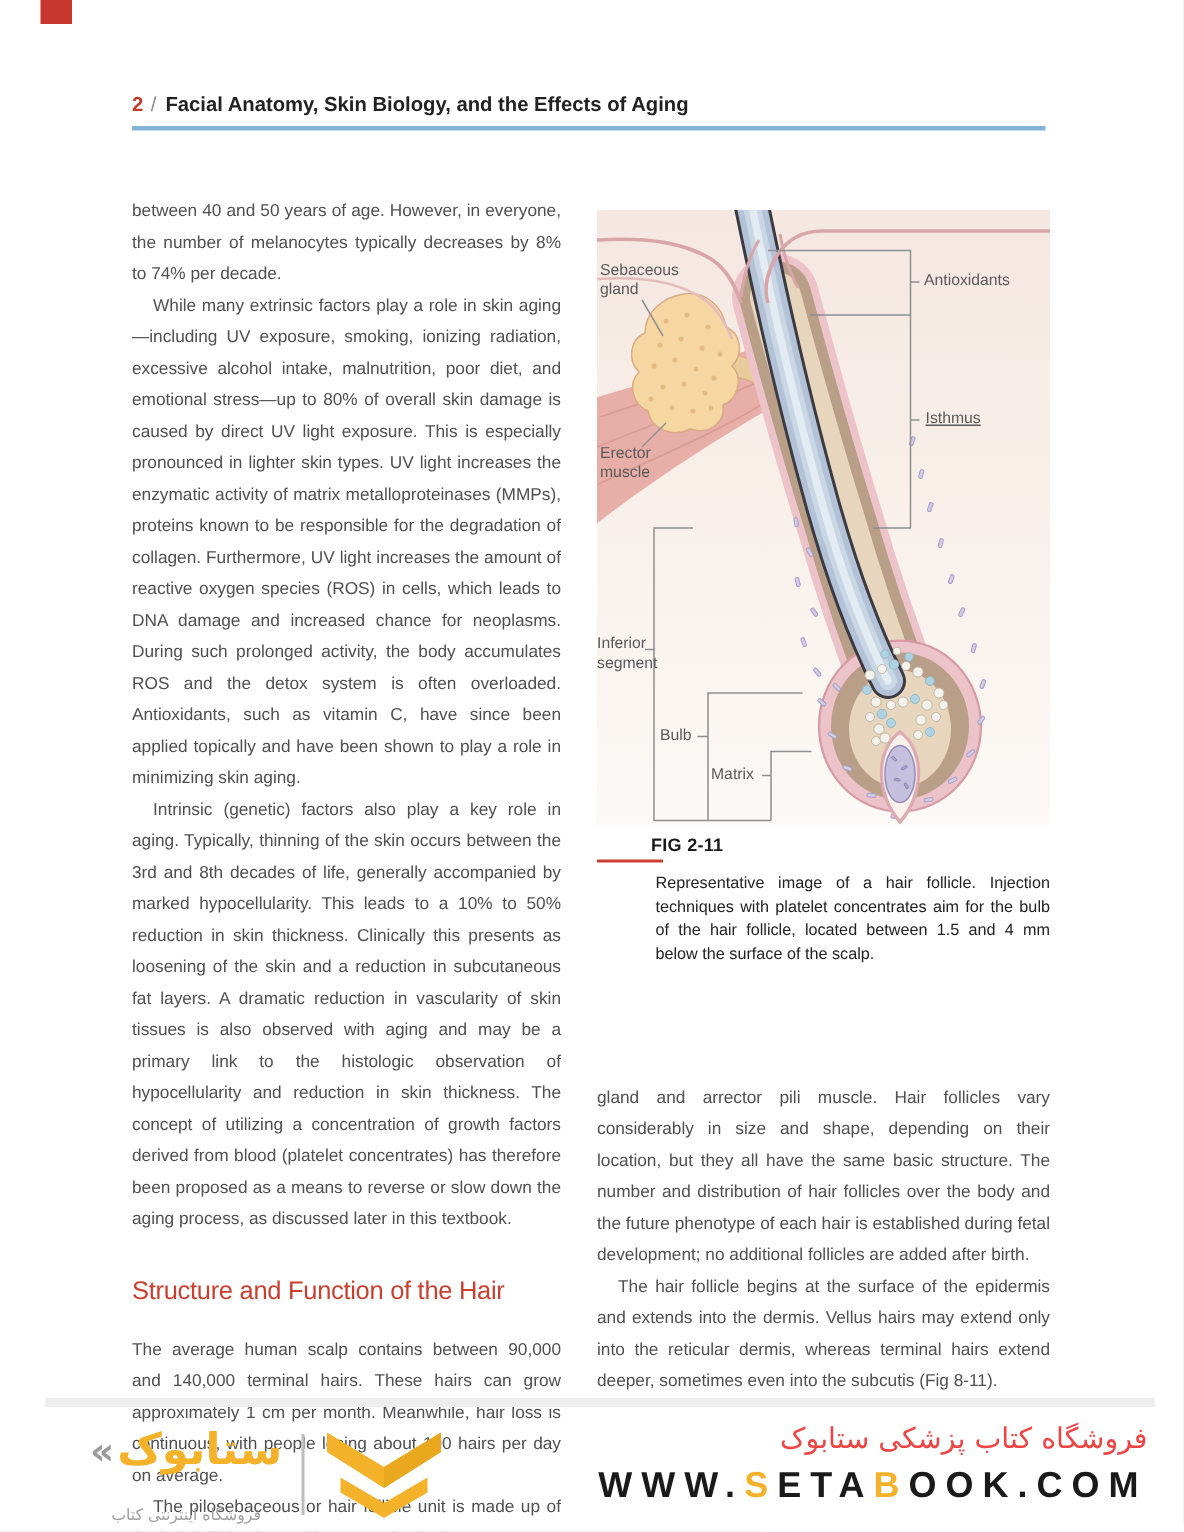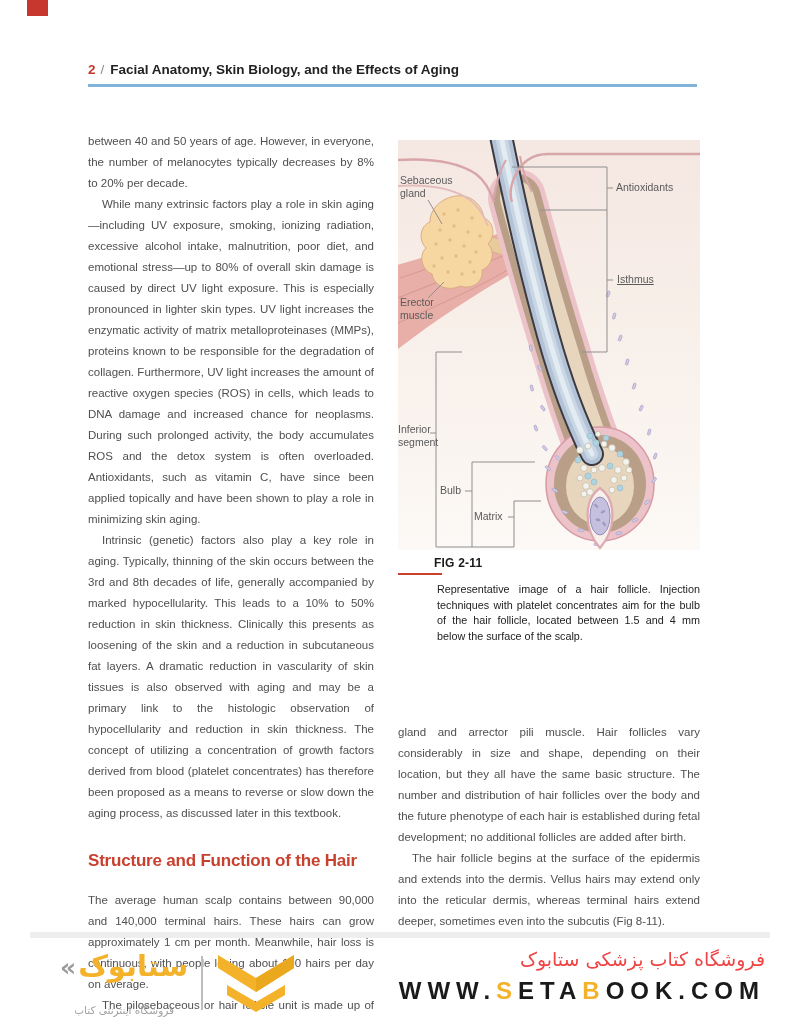"between 40 and 50 years" p { text: 20% -> 74% }
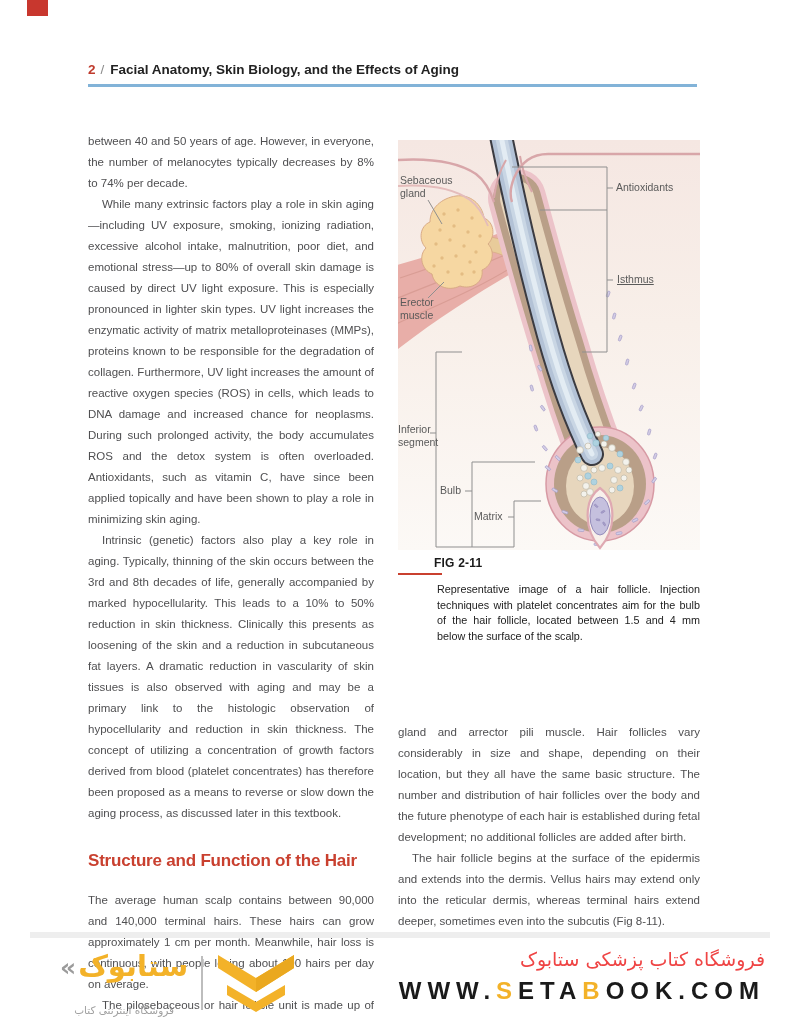"Structure and Function of the" .section-heading { font-weight: bold -> normal }
